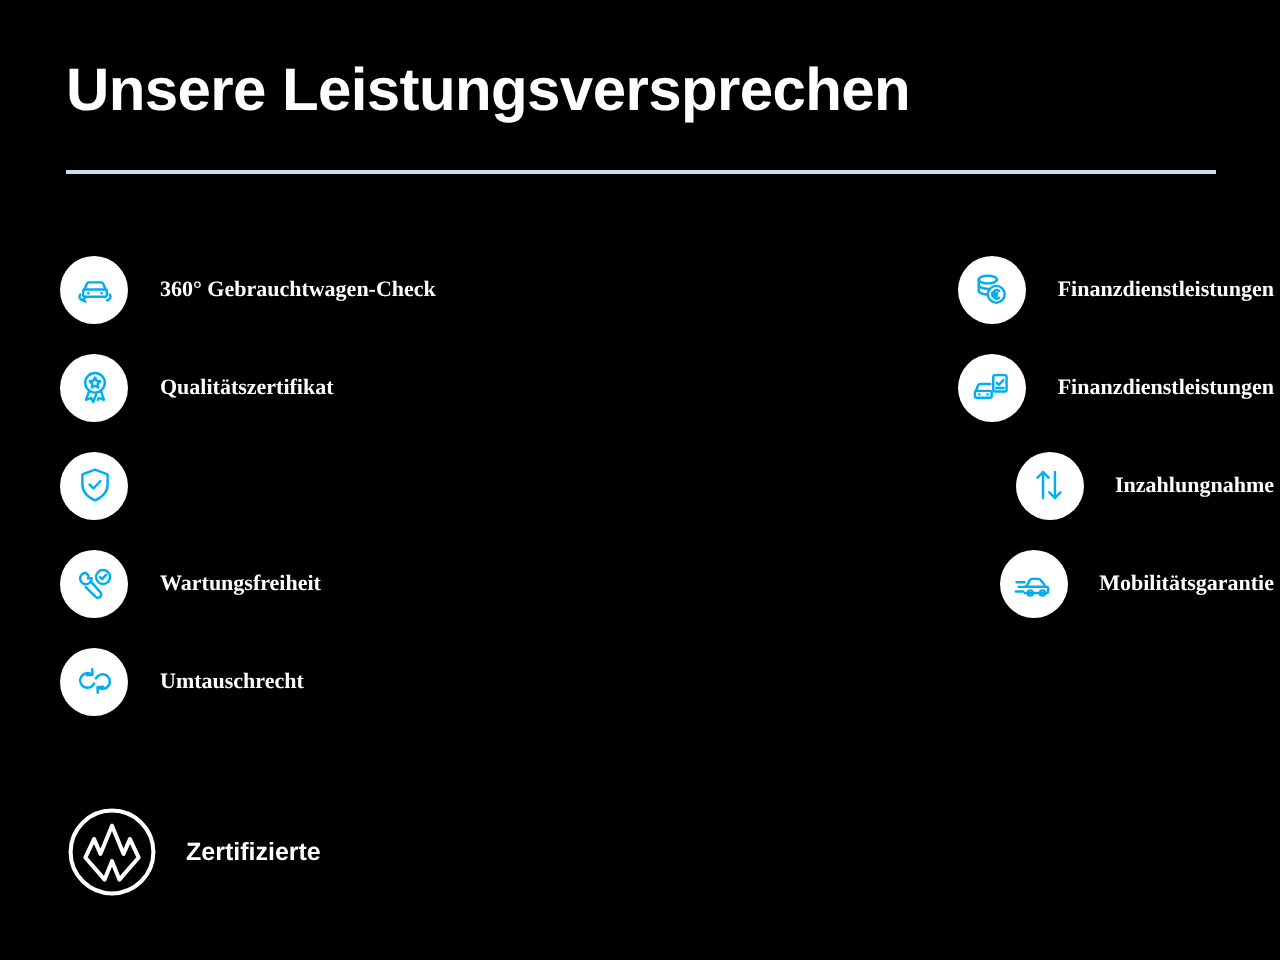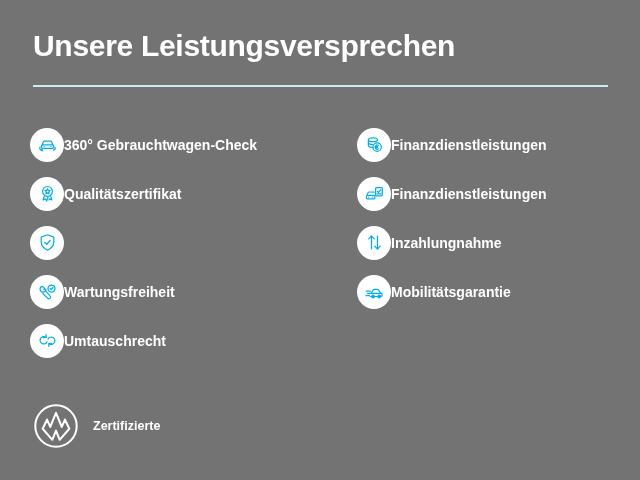"Unsere Leistungsversprechen" #page { background: #737373 -> #000000 }
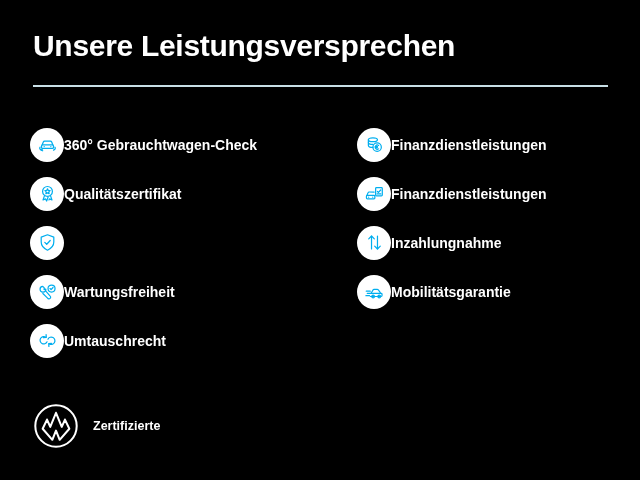"360° Gebrauchtwagen-Check" .benefit-label { font-family: none -> Liberation Serif, serif; font-size: 14px -> 11px; margin-left: 0 -> 16px }
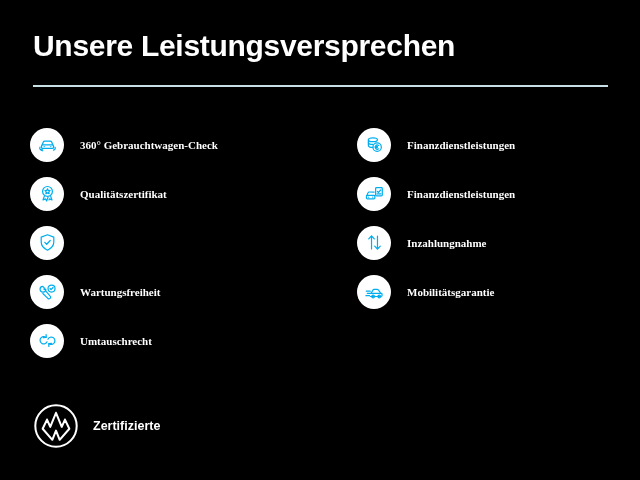"Finanzdienstleistungen" #column-right { align-items: none -> flex-end }
